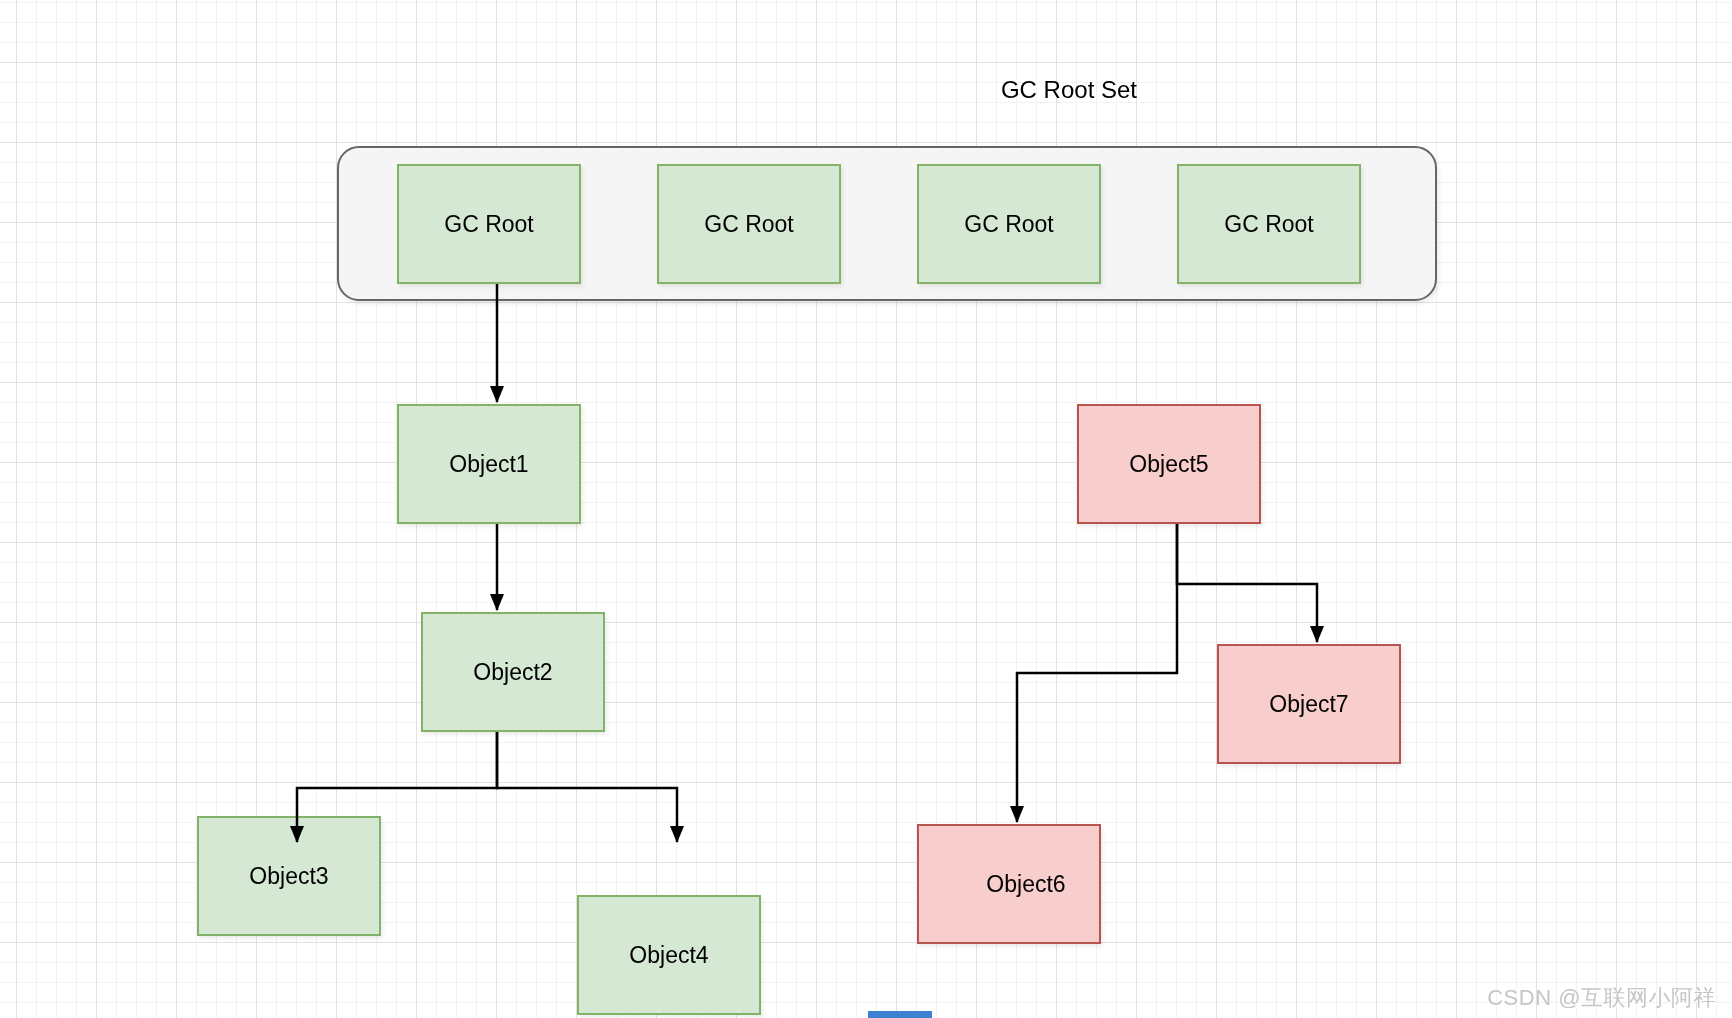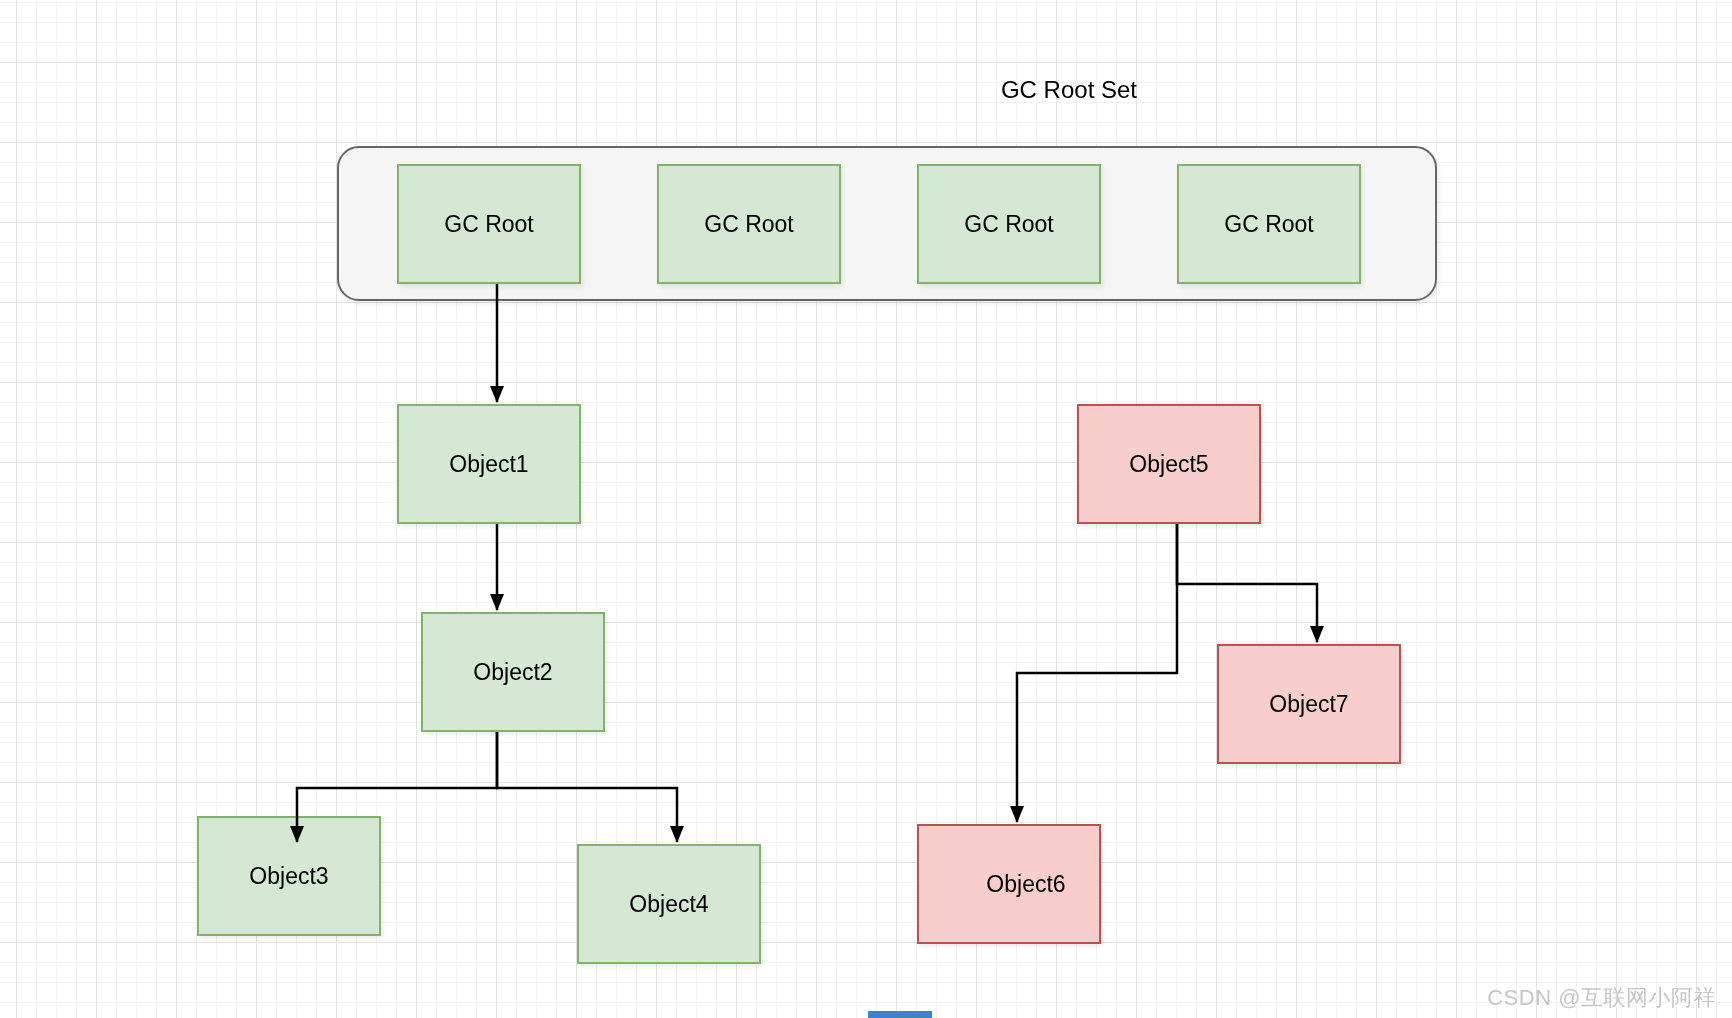"Object4" div.node { top: 844px -> 895px }
